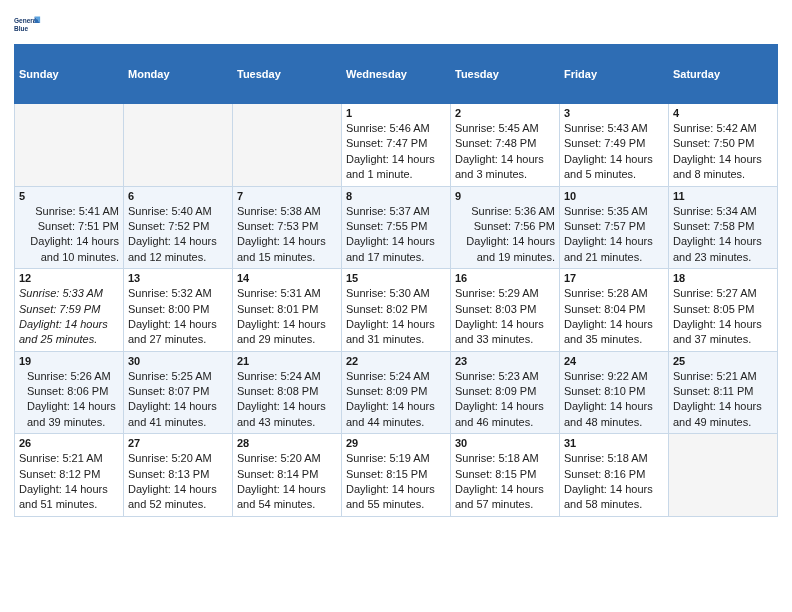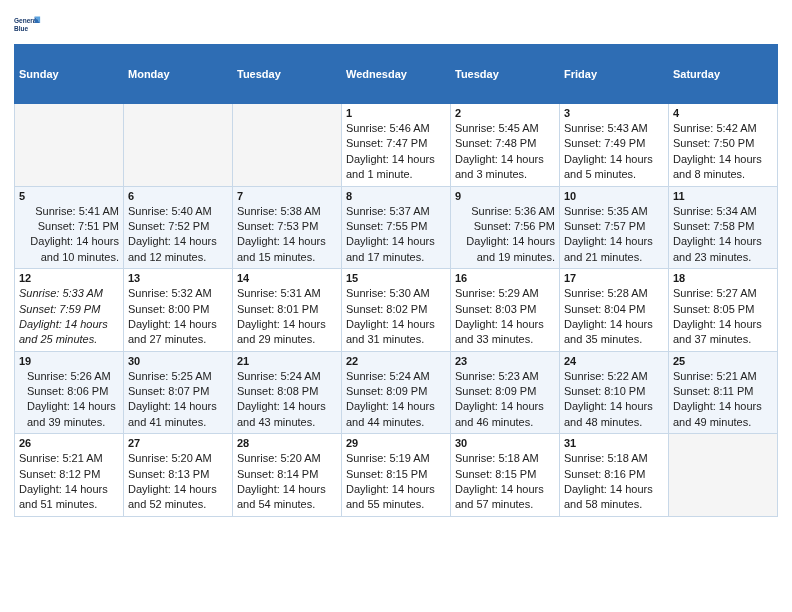"Sunrise: 5:22 AM" div.day-info { text: 5:22 -> 9:22 }
